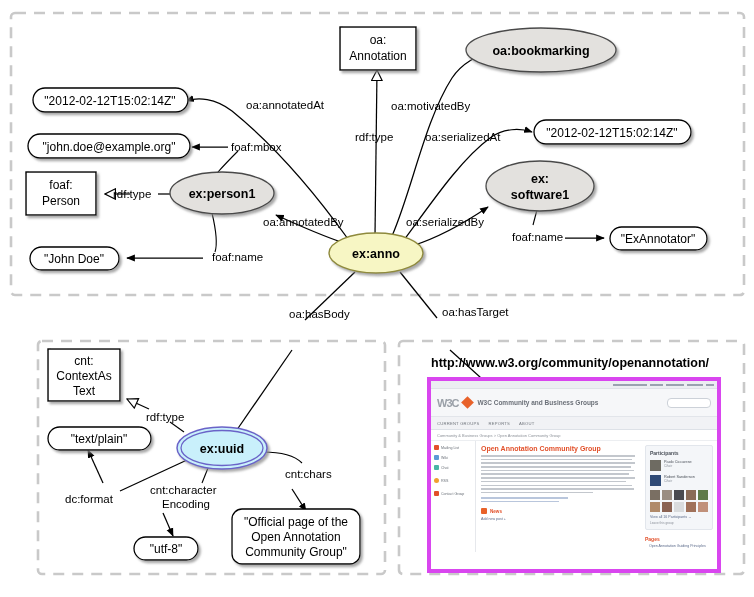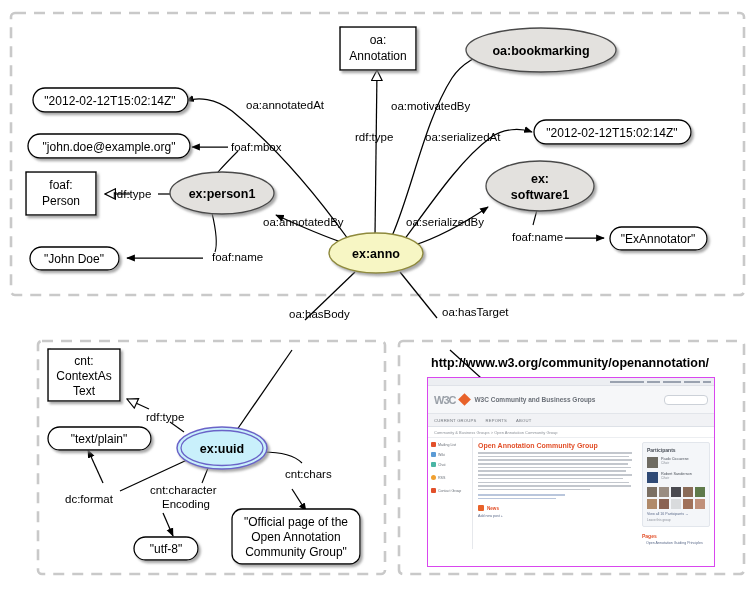"W3C" .wp { border: 1px solid #d946ef -> 4px solid #d946ef }
